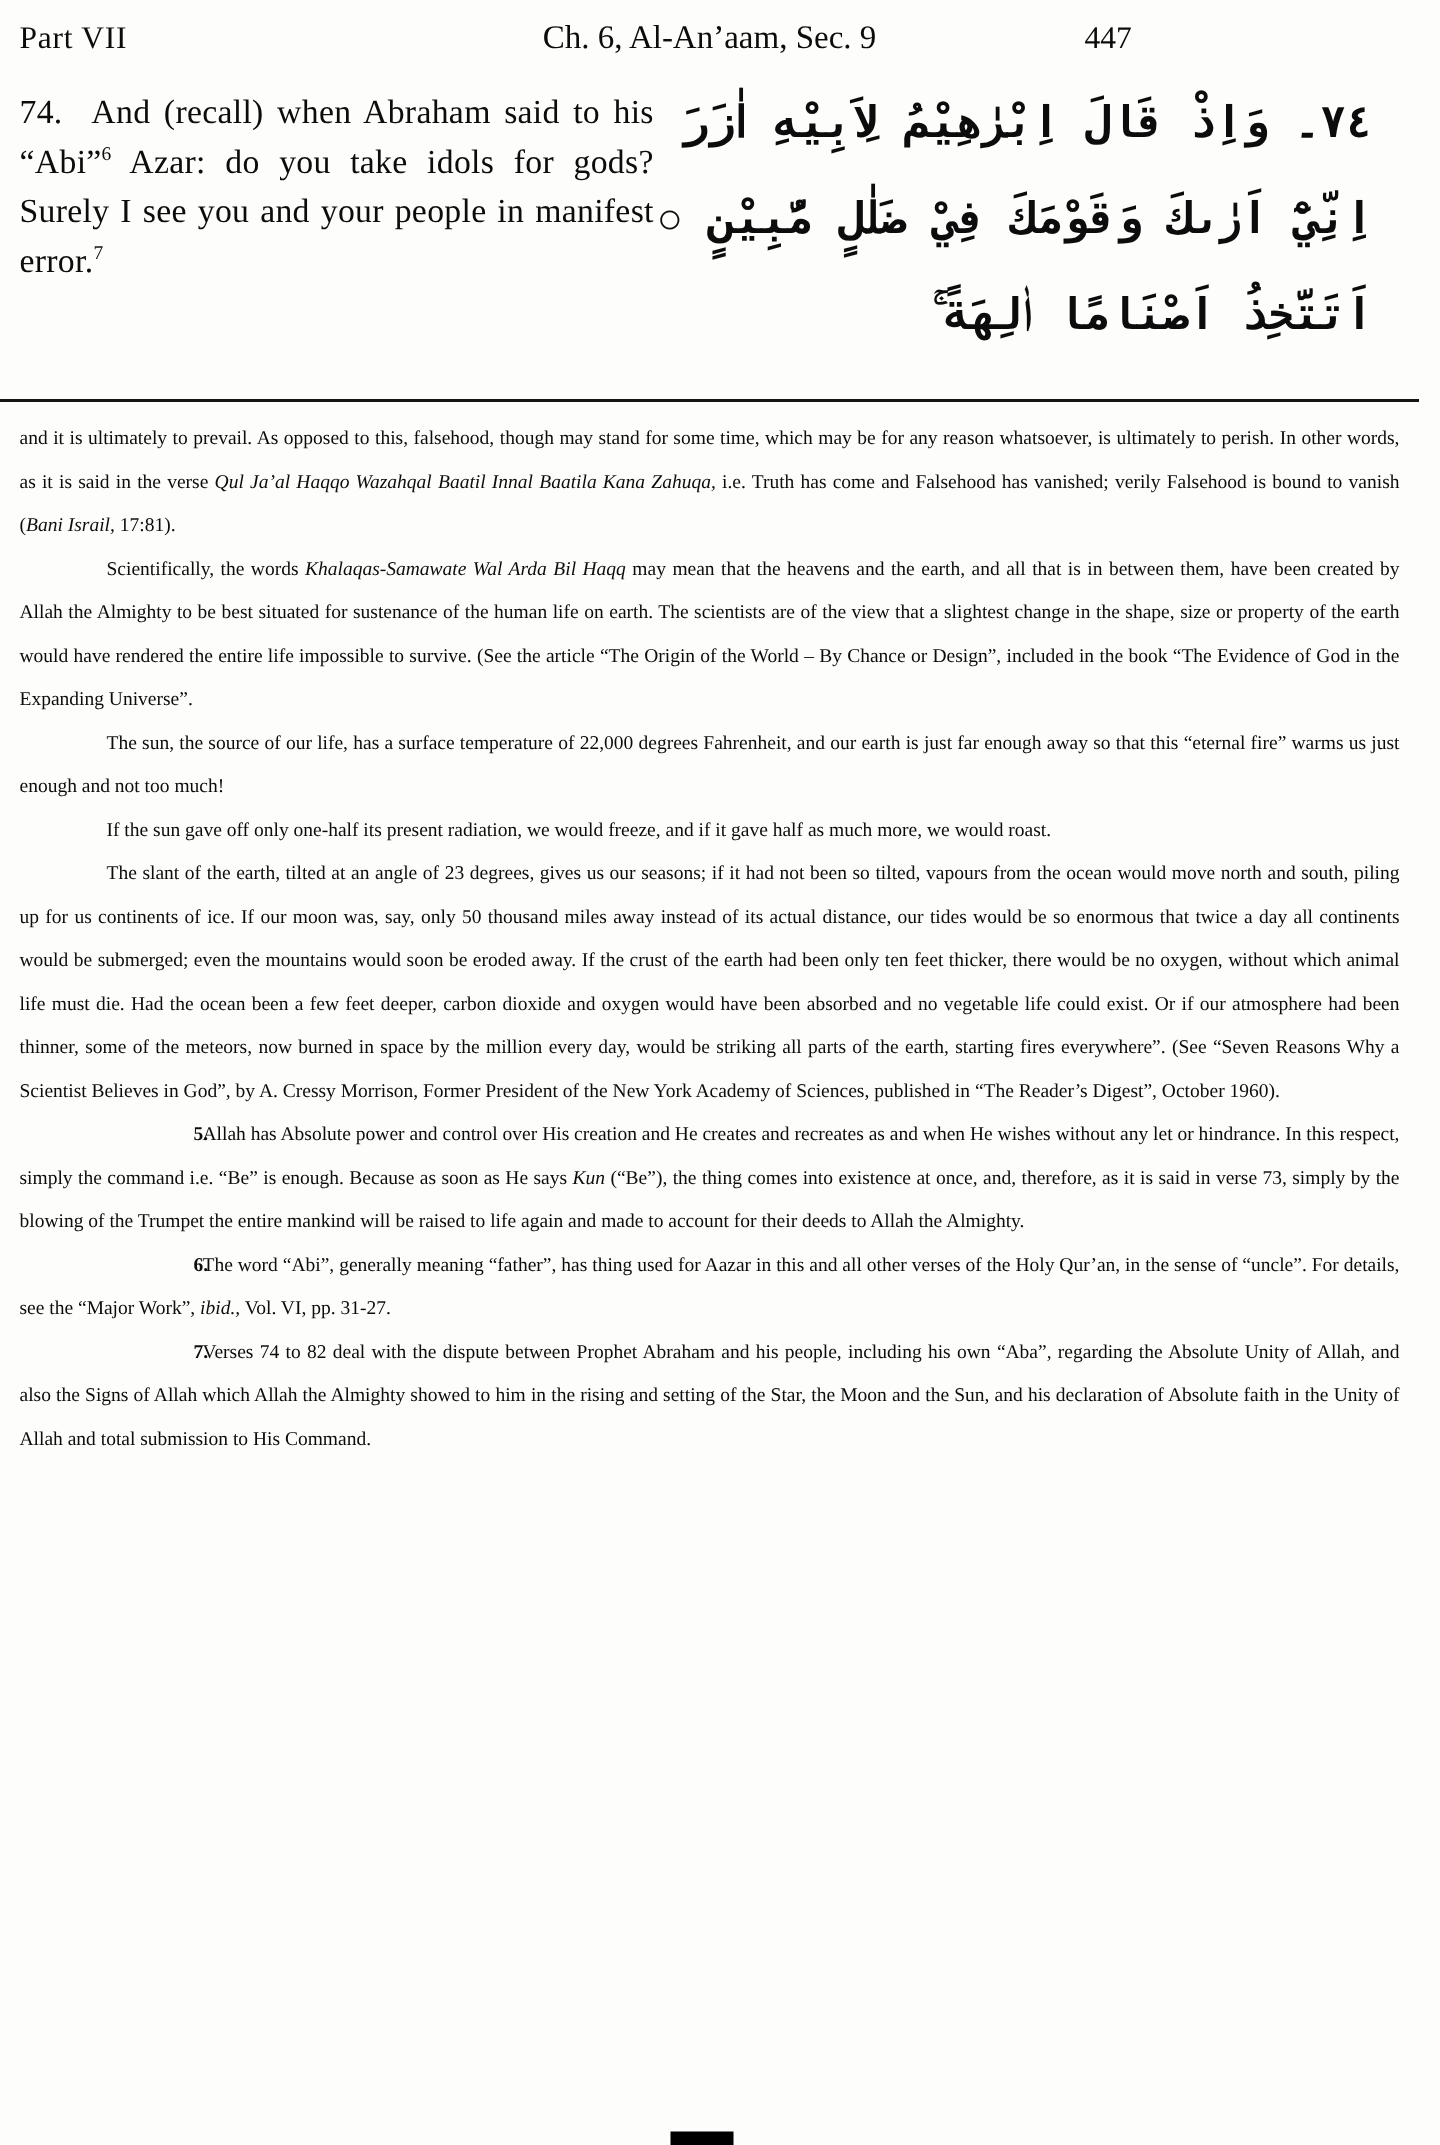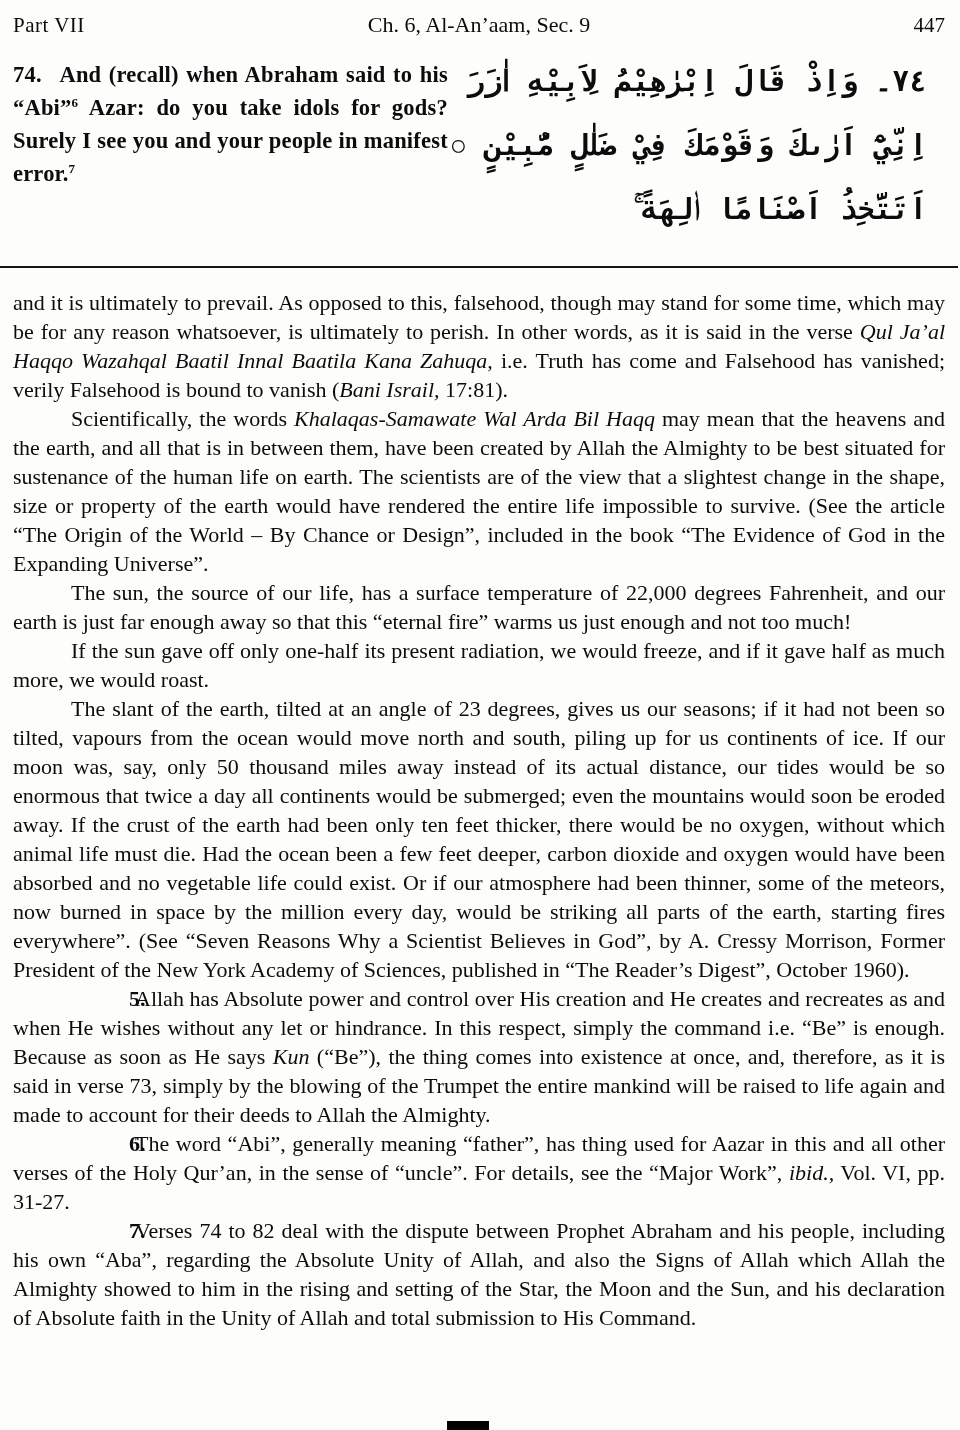"Part VII" .page { padding: 10px 15px 0 13px -> 10px 27px 0 13px }
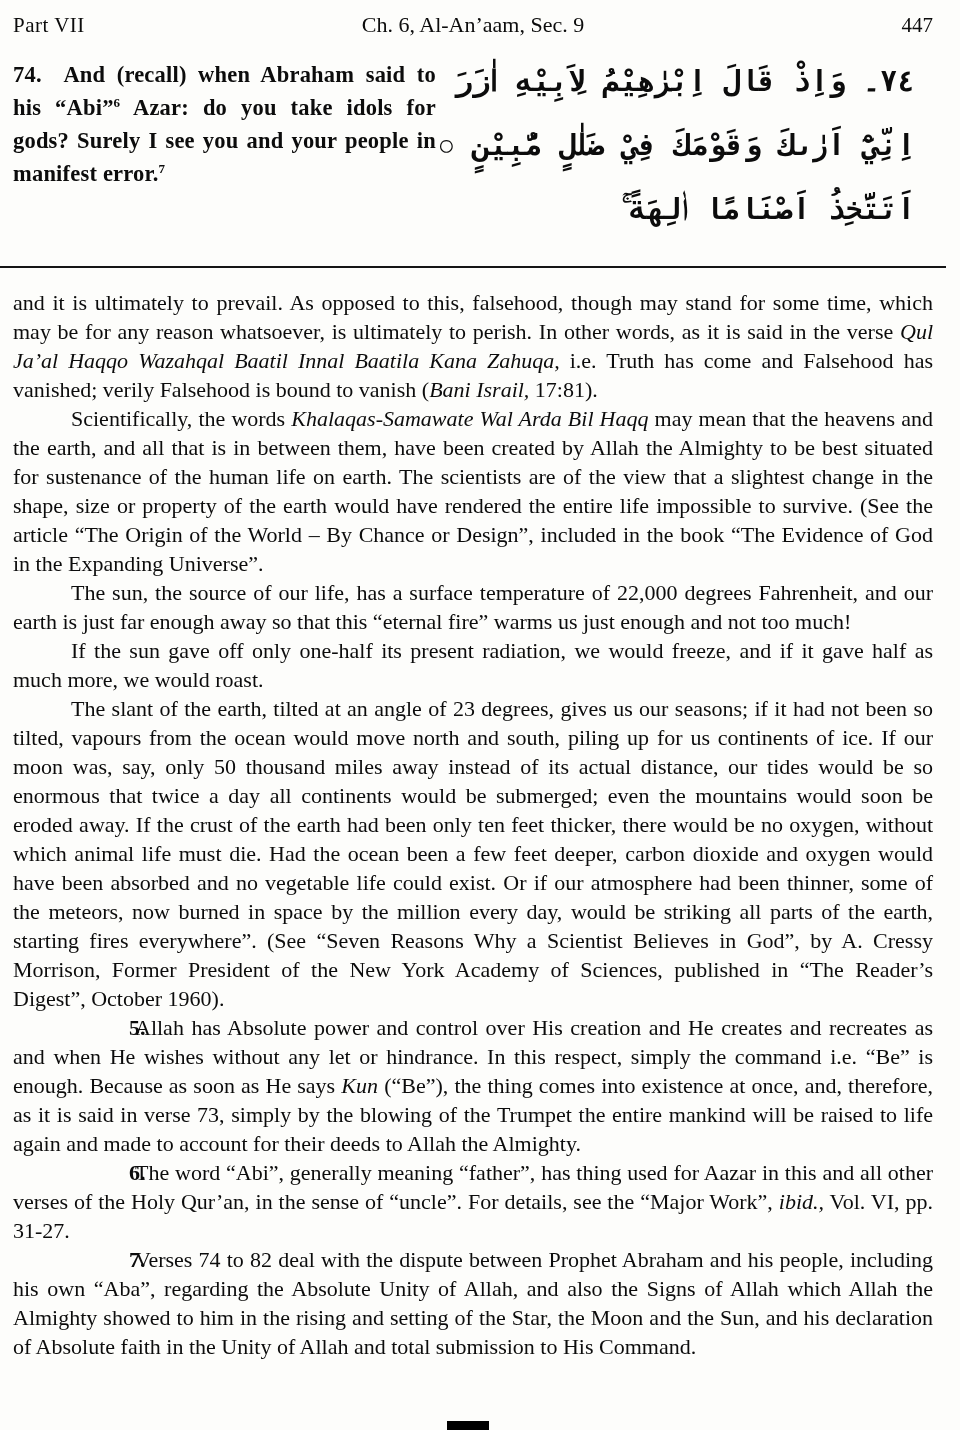"447" .header-page { text-align: right -> left }
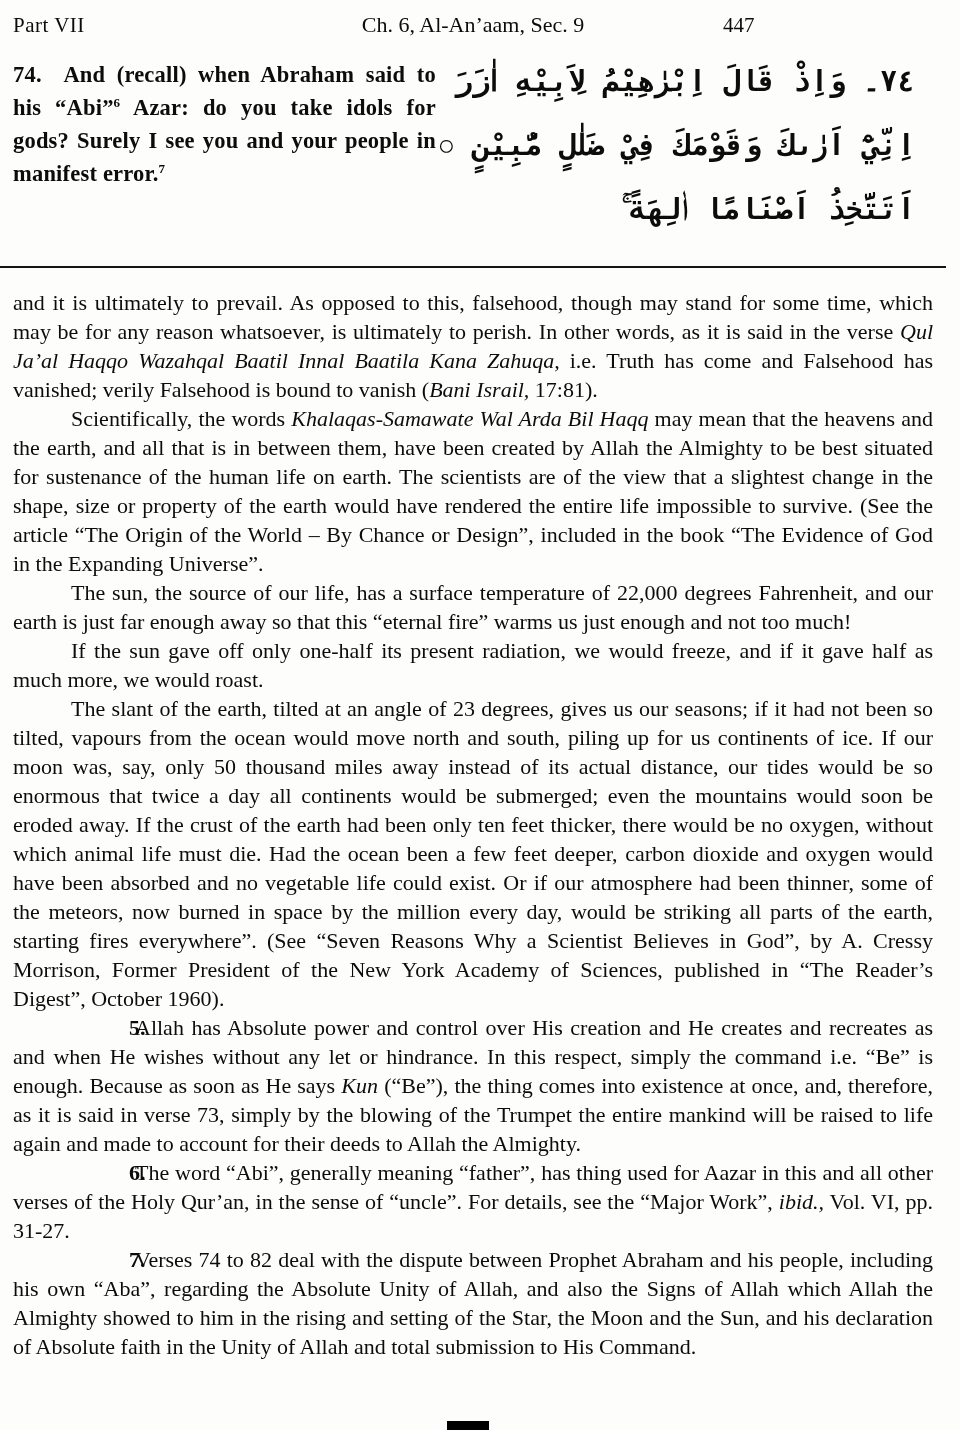"74. And (recall) when Abraham" .translation { font-weight: bold -> normal }
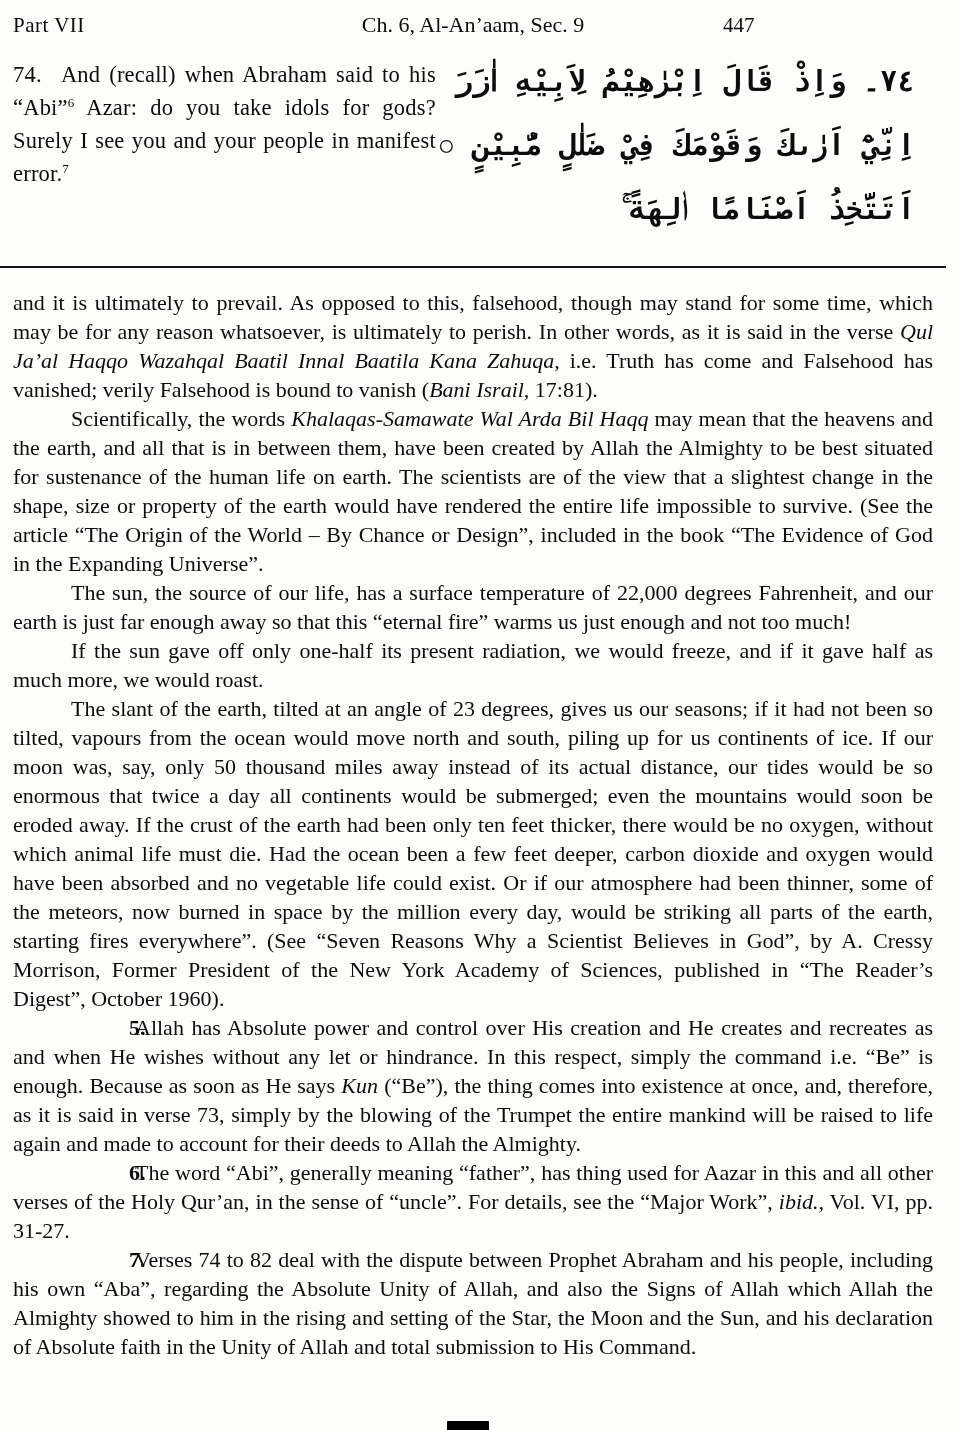"and it is ultimately to" .commentary { font-size: 22px -> 13px; margin-top: 20px -> 9px }
